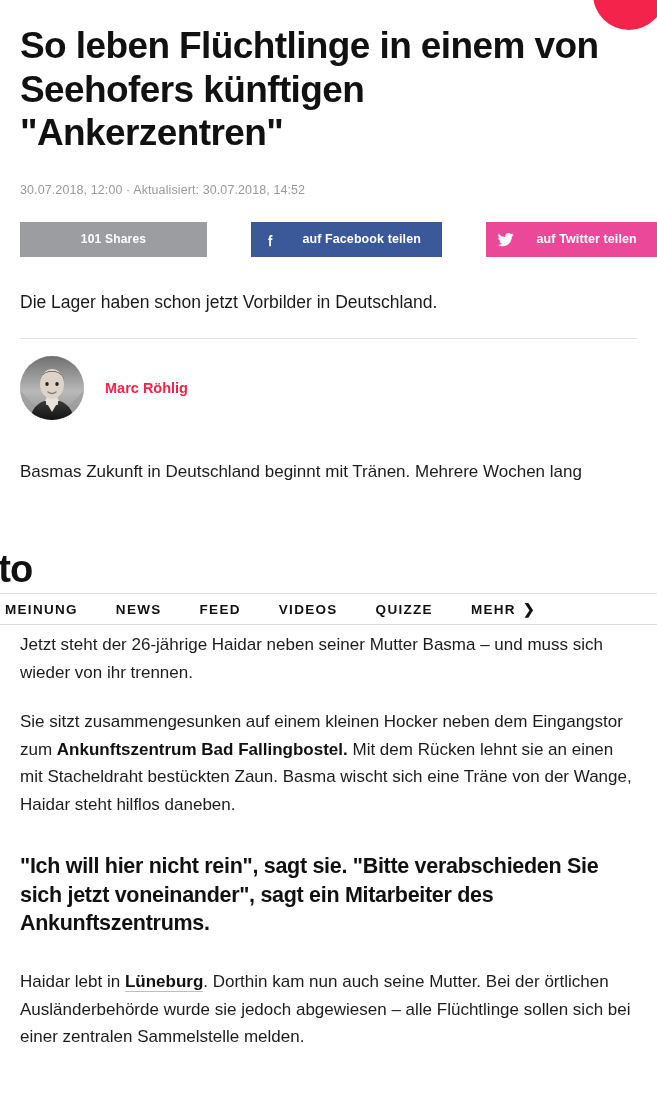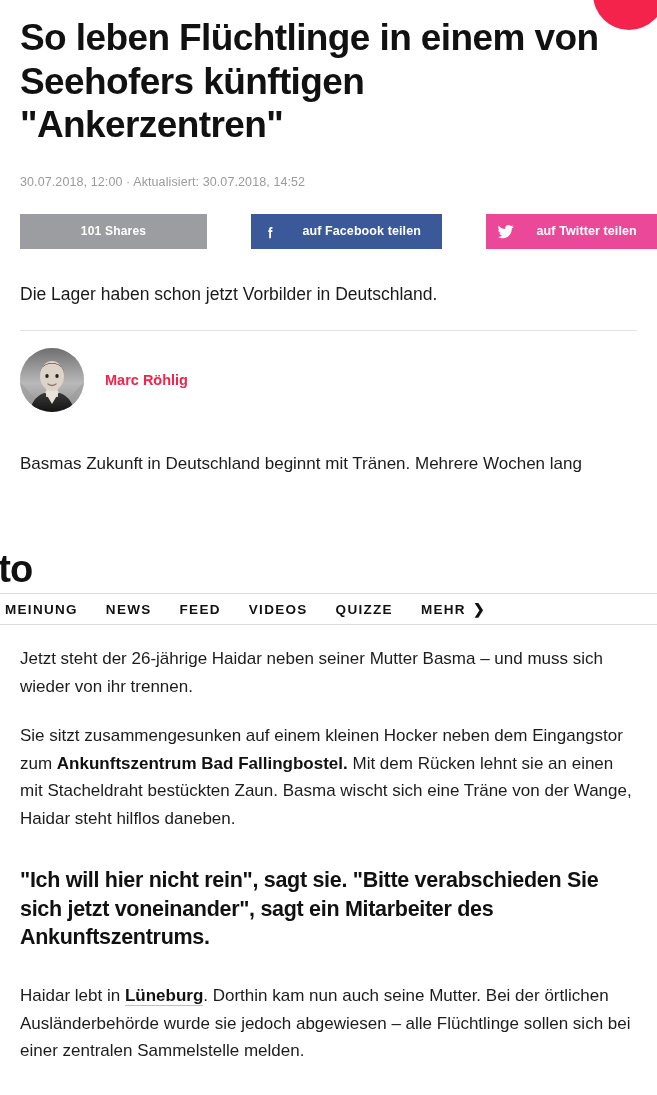"So leben Flüchtlinge in einem" .headline { margin: 16px 0 0 0 -> 24px 0 0 0 }
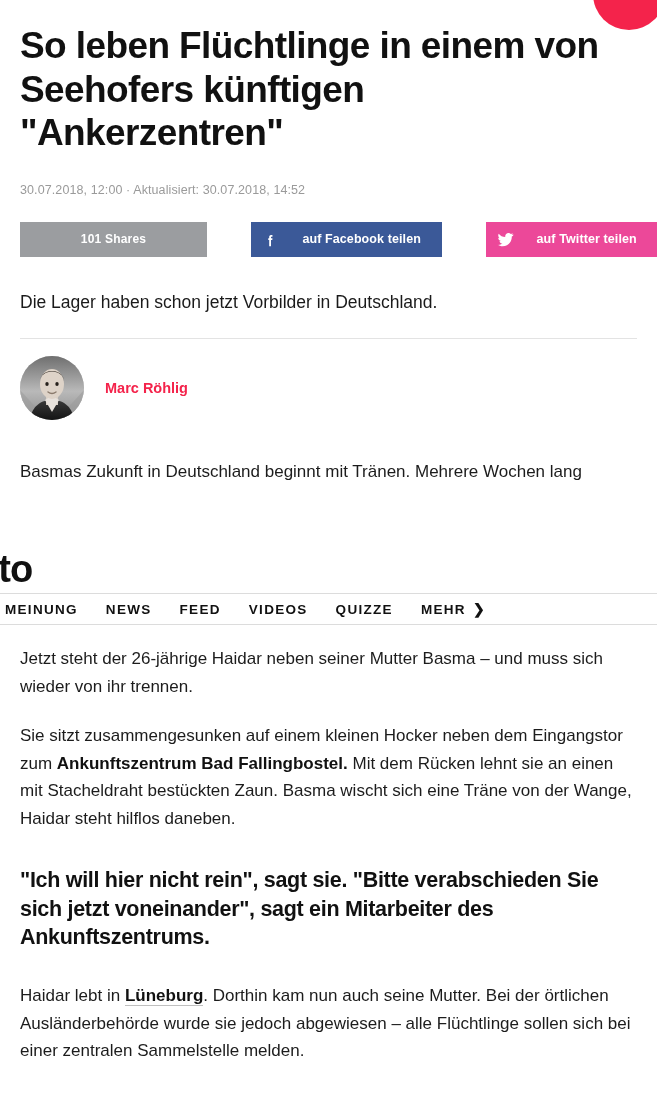"MEINUNG" .navbar { gap: 28px -> 38px }
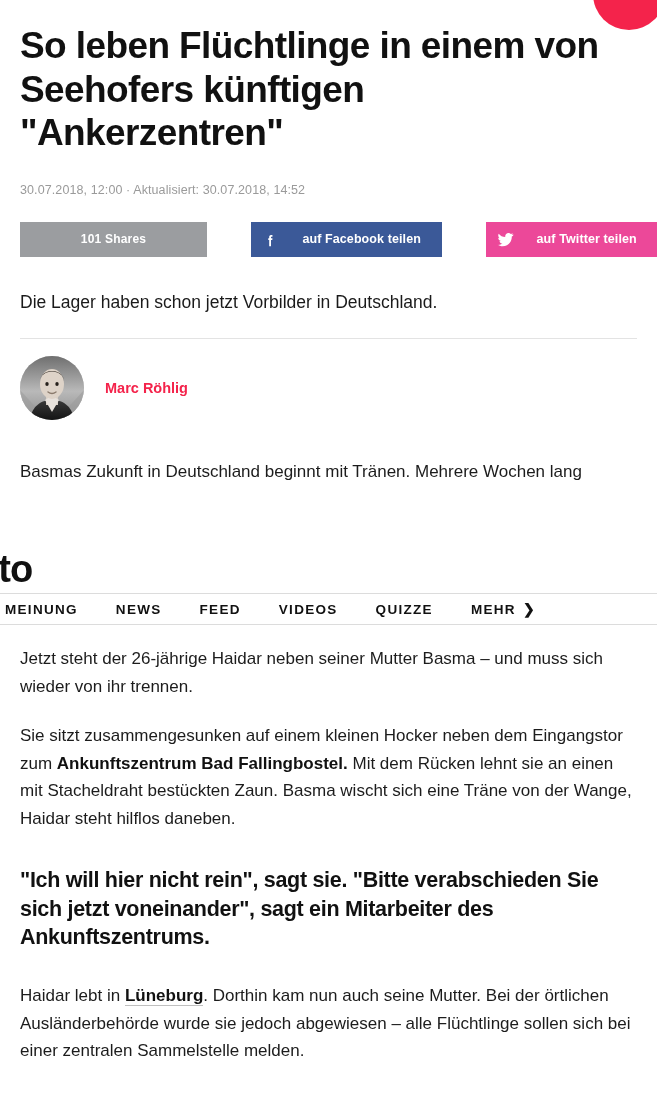"Jetzt steht der 26-jährige Haidar" div.article { top: 645px -> 631px }
